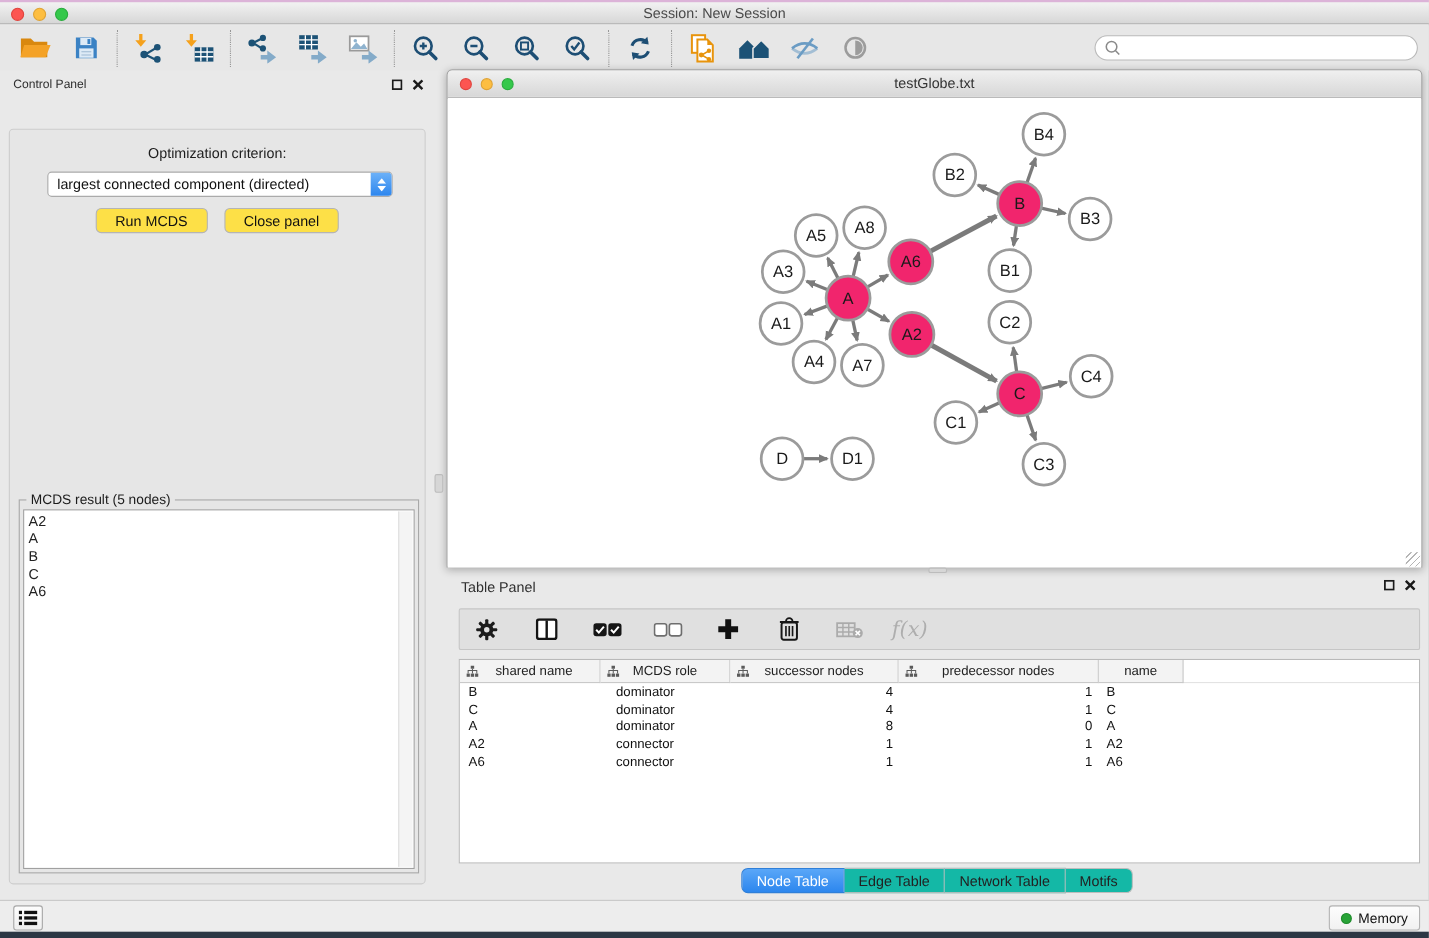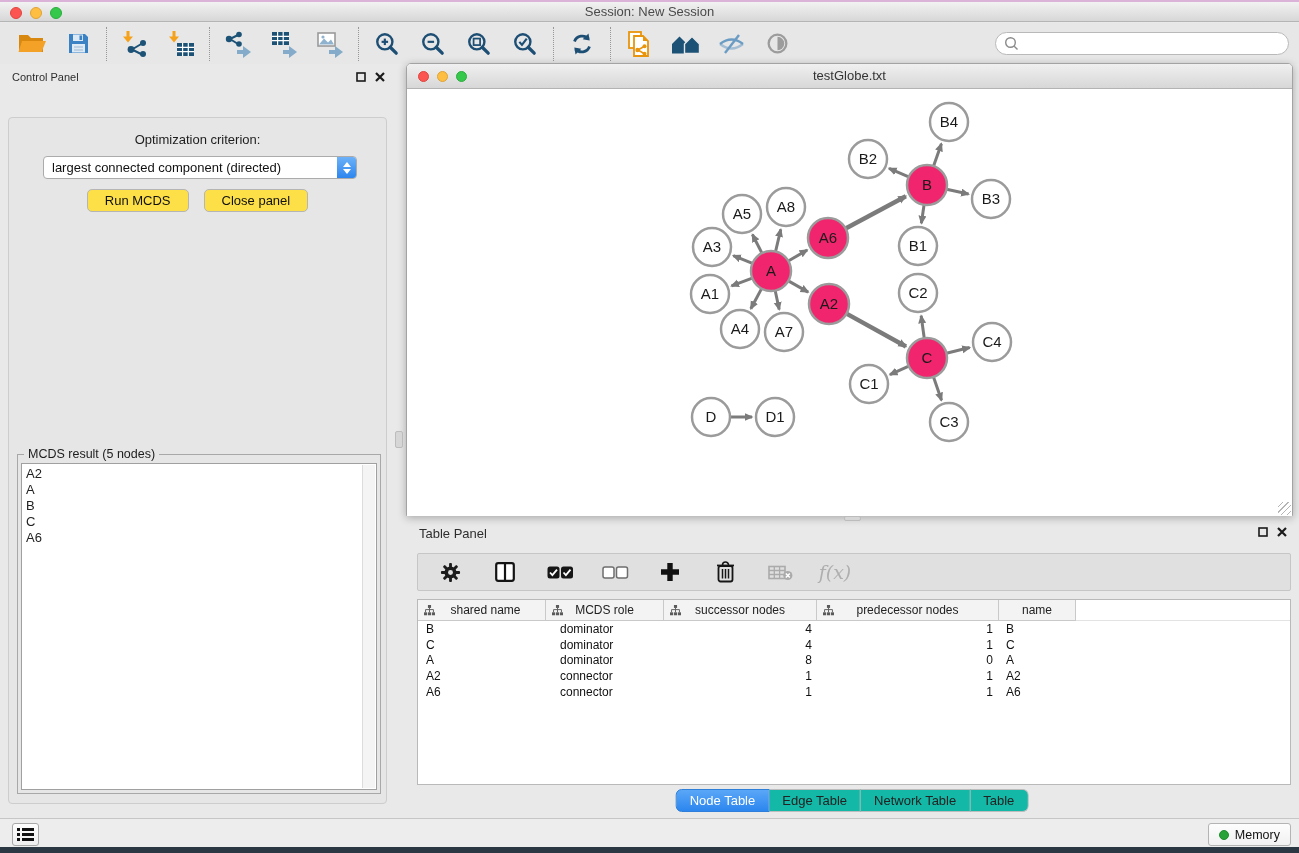"f(x)" .tp-toolbar { padding-left: 14px -> 6px }
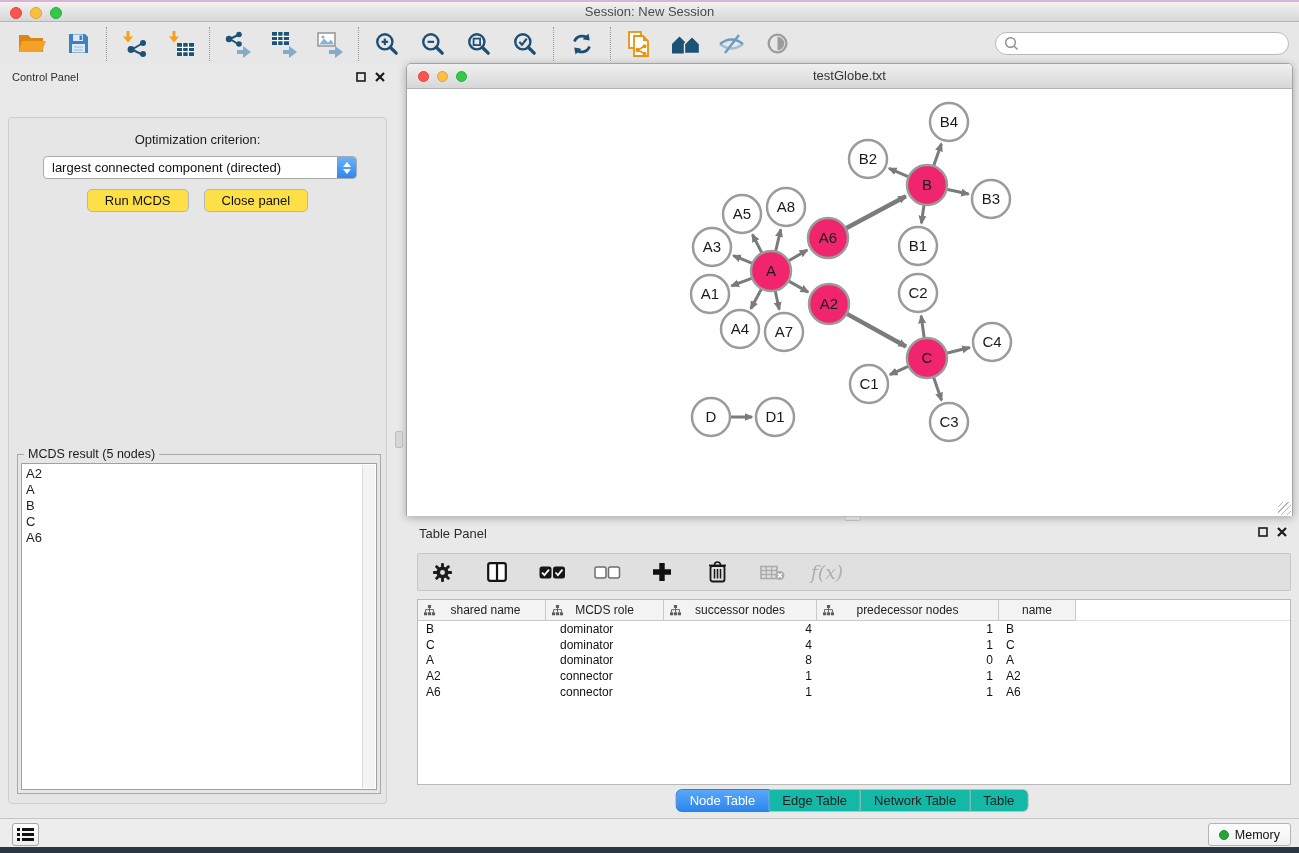"Table" div.seg { text: Table -> Motifs }
